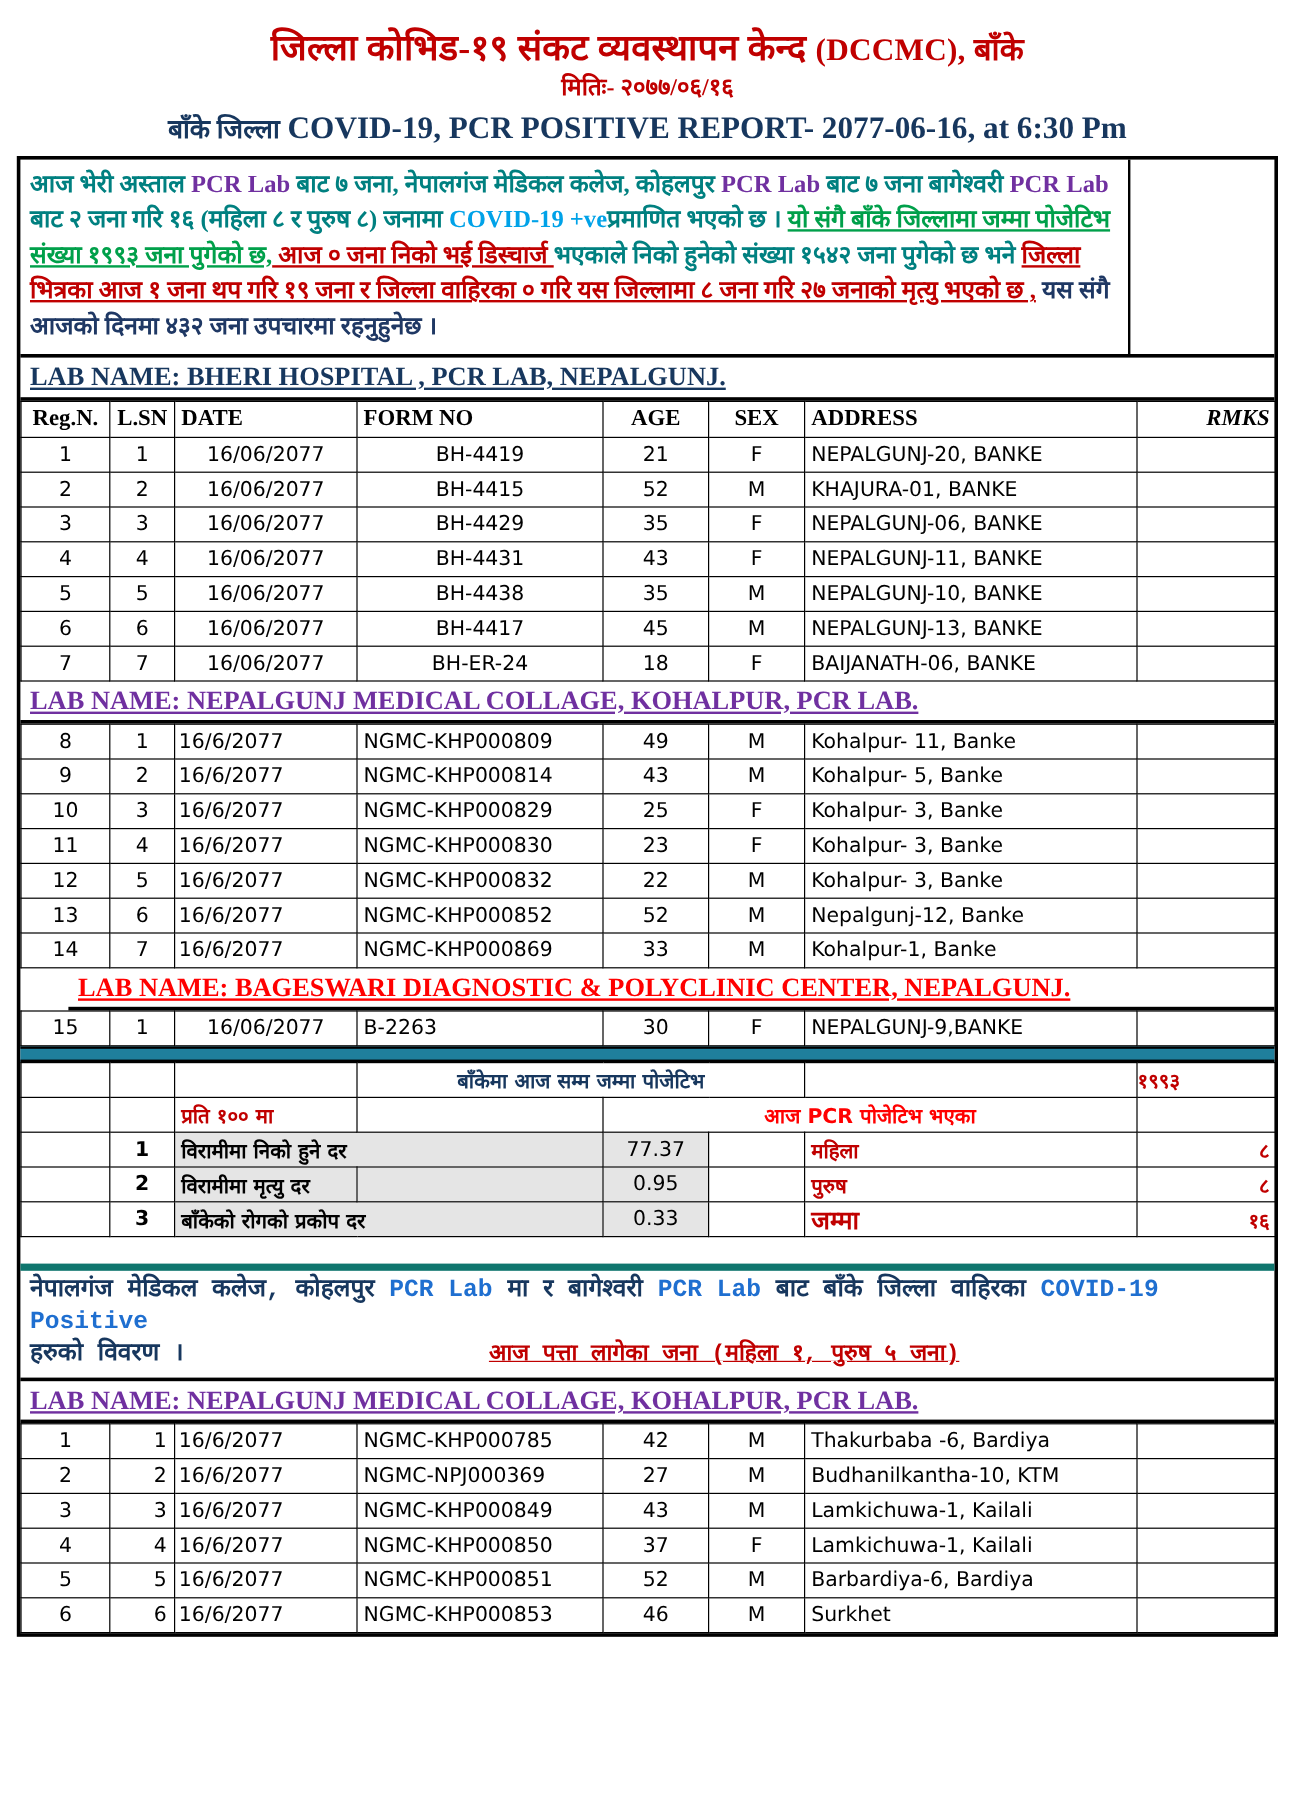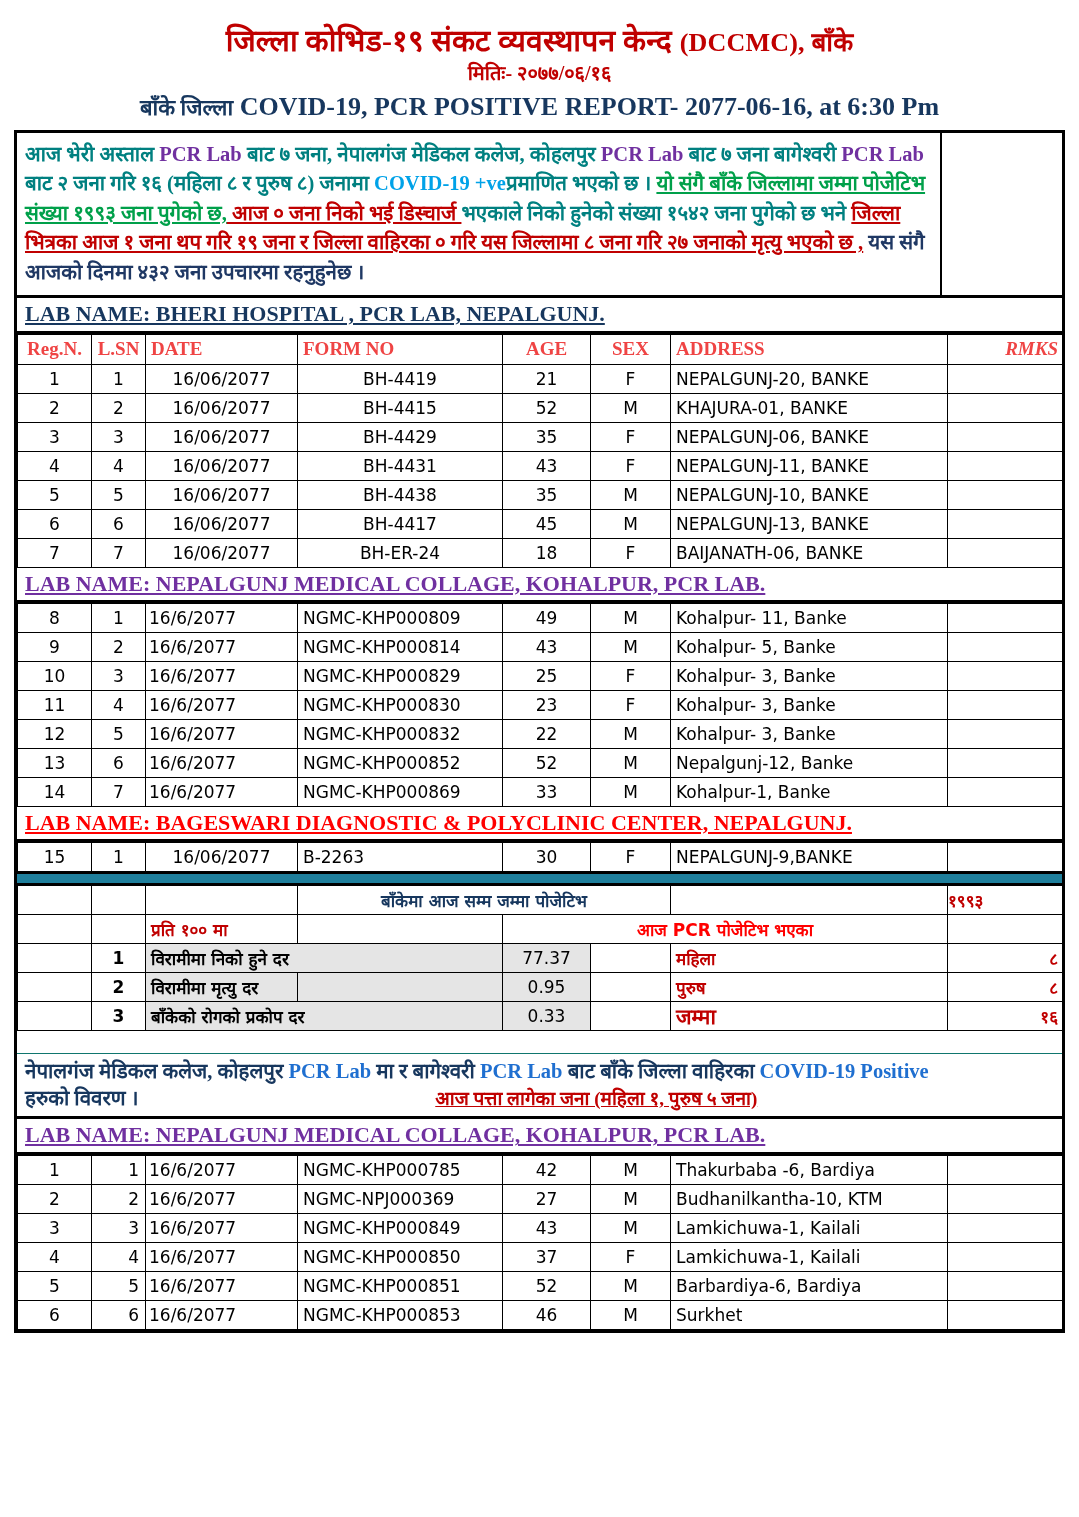"Reg.N." table.grid th { color: #ef4444 -> #000000 }
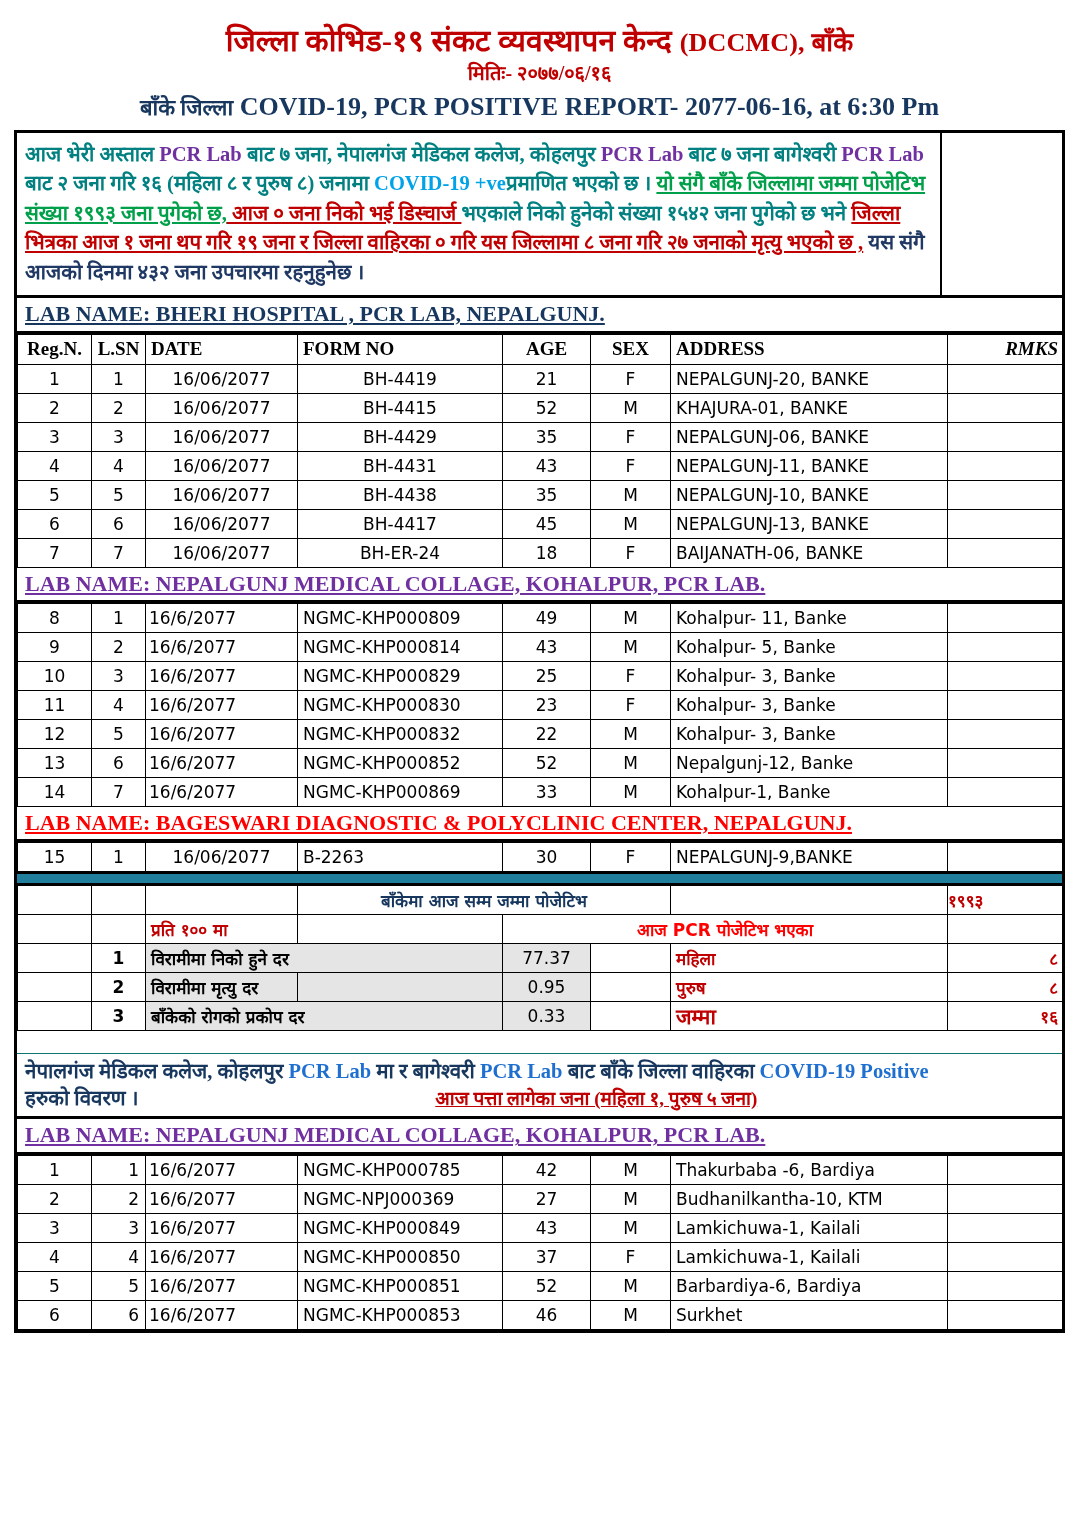"LAB NAME: BAGESWARI DIAGNOSTIC &" .lab-red { margin-left: none -> 40px }
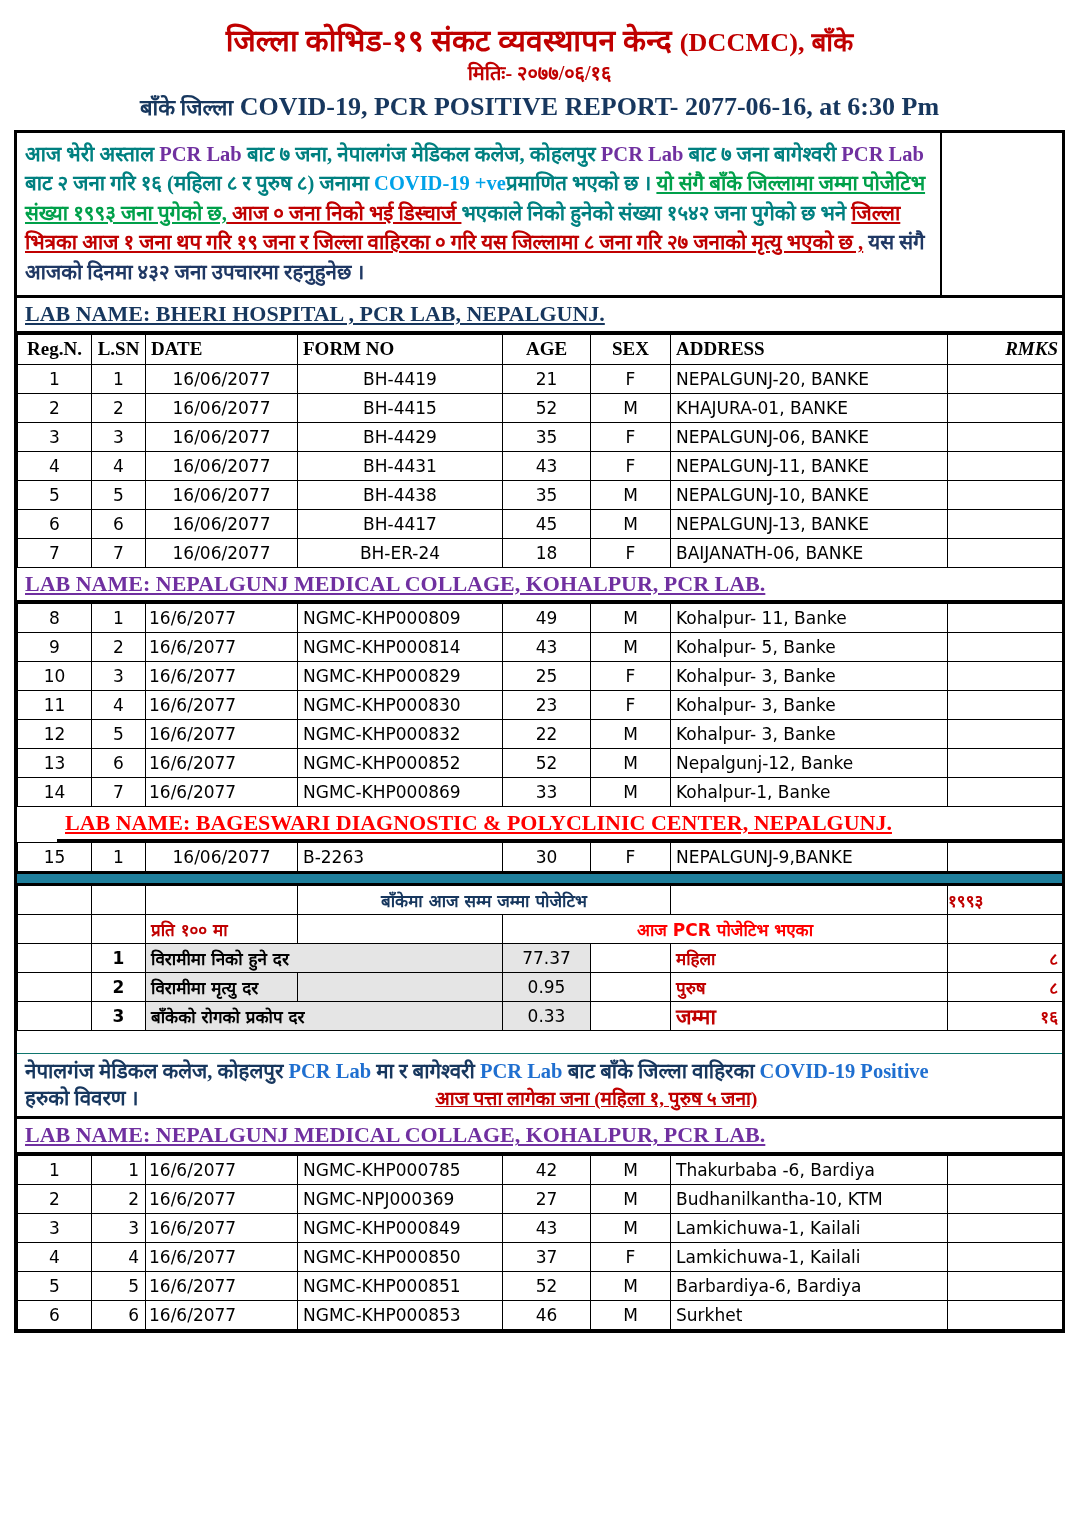"नेपालगंज मेडिकल कलेज, कोहलपुर PCR" .note-band { border-top: 1px solid #0f766e -> 6px solid #0f766e; font-family: none -> Liberation Mono, monospace }
